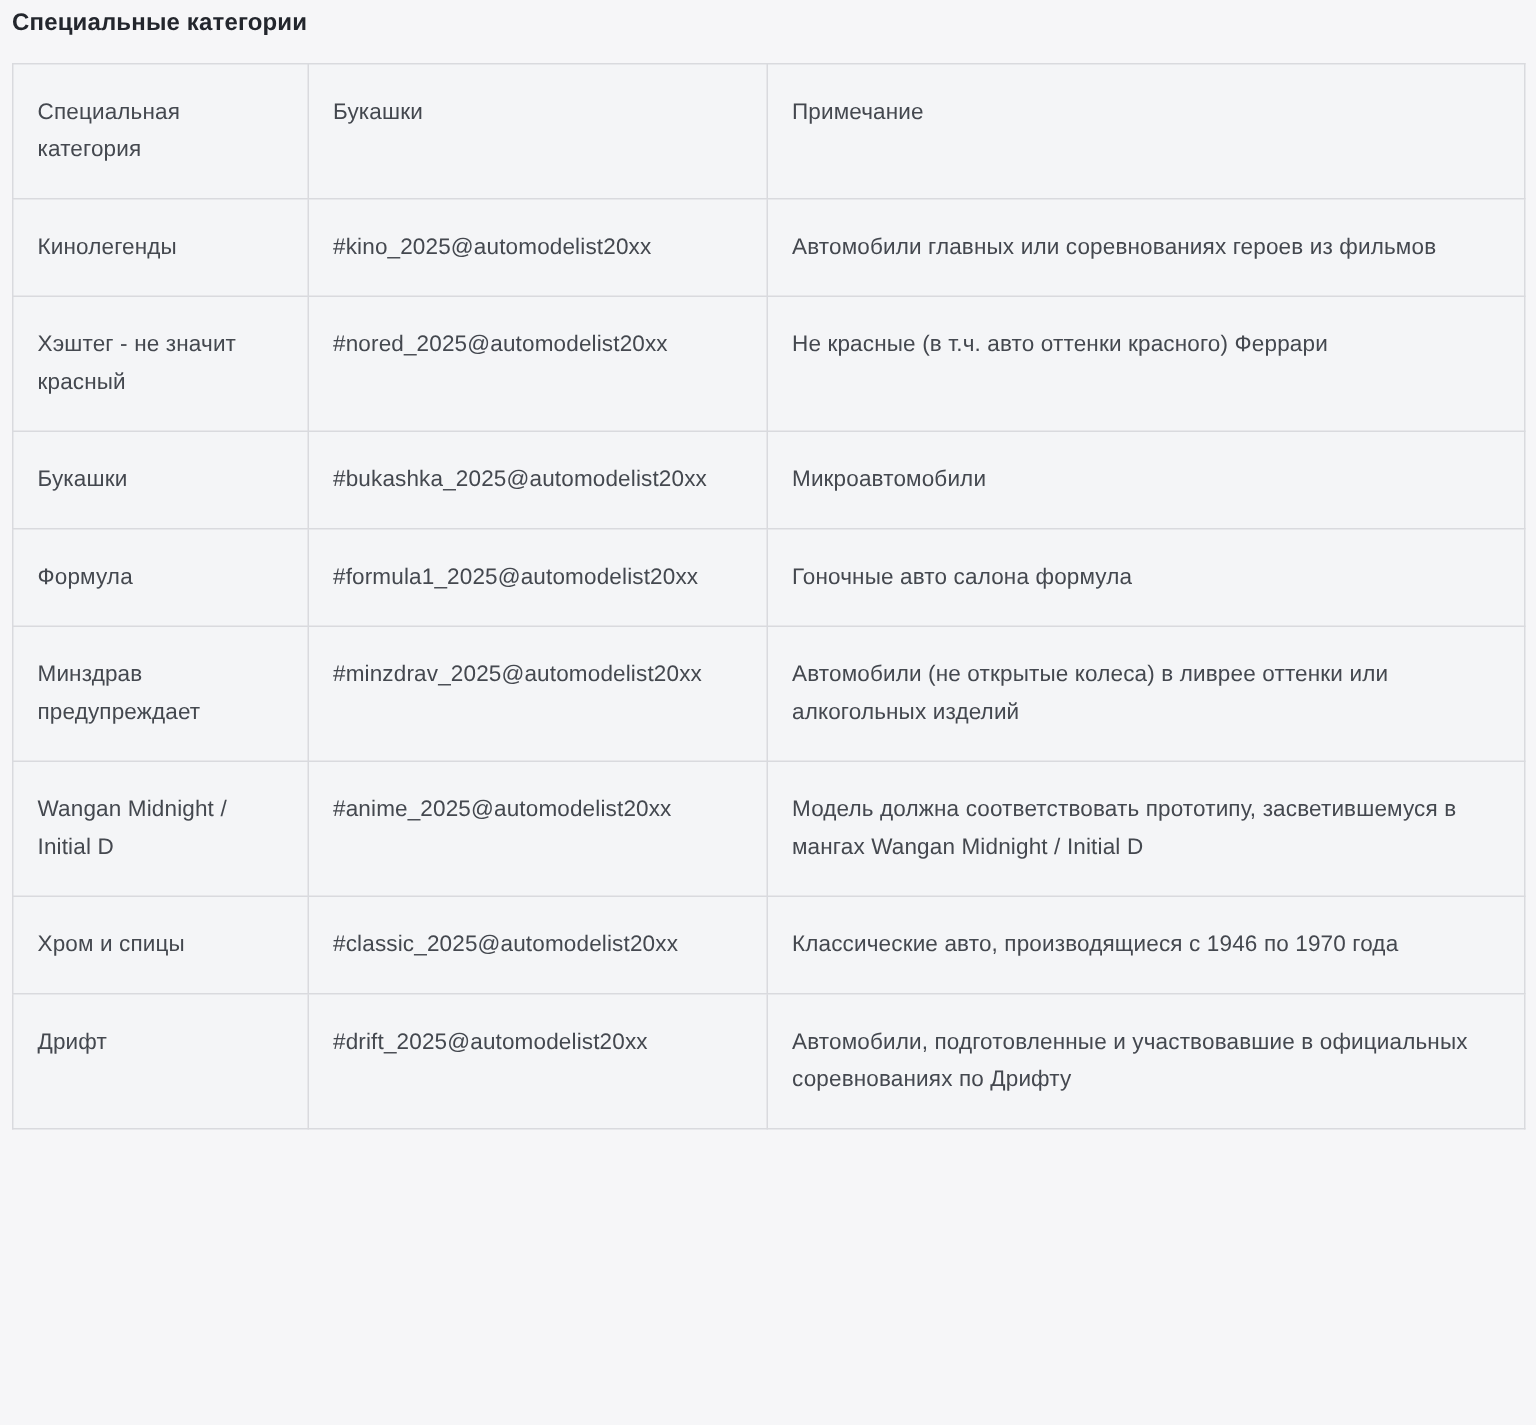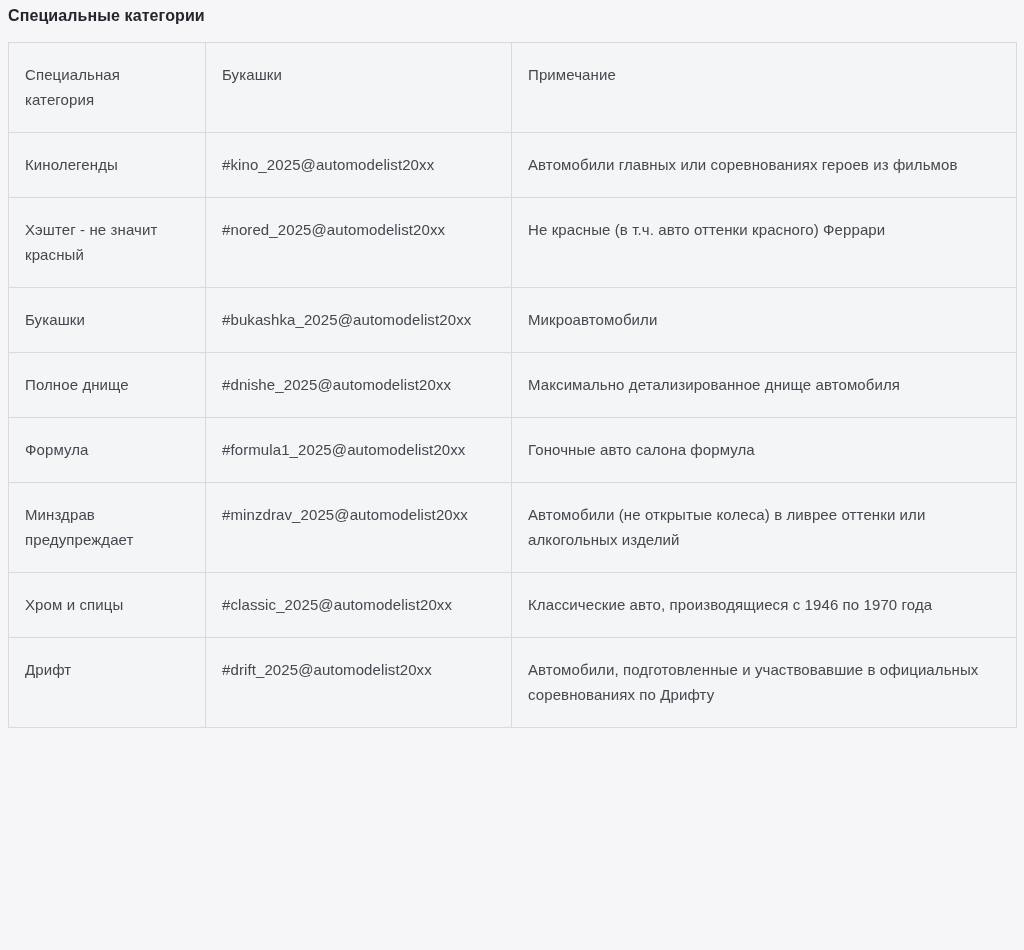"Полное днище" tr { html: <tr> <td>Полное днище</td> <td>#dnishe_2025@automodelist20xx</td> <td>Максимально детализированное днище автомобиля</td> </tr> -> none }
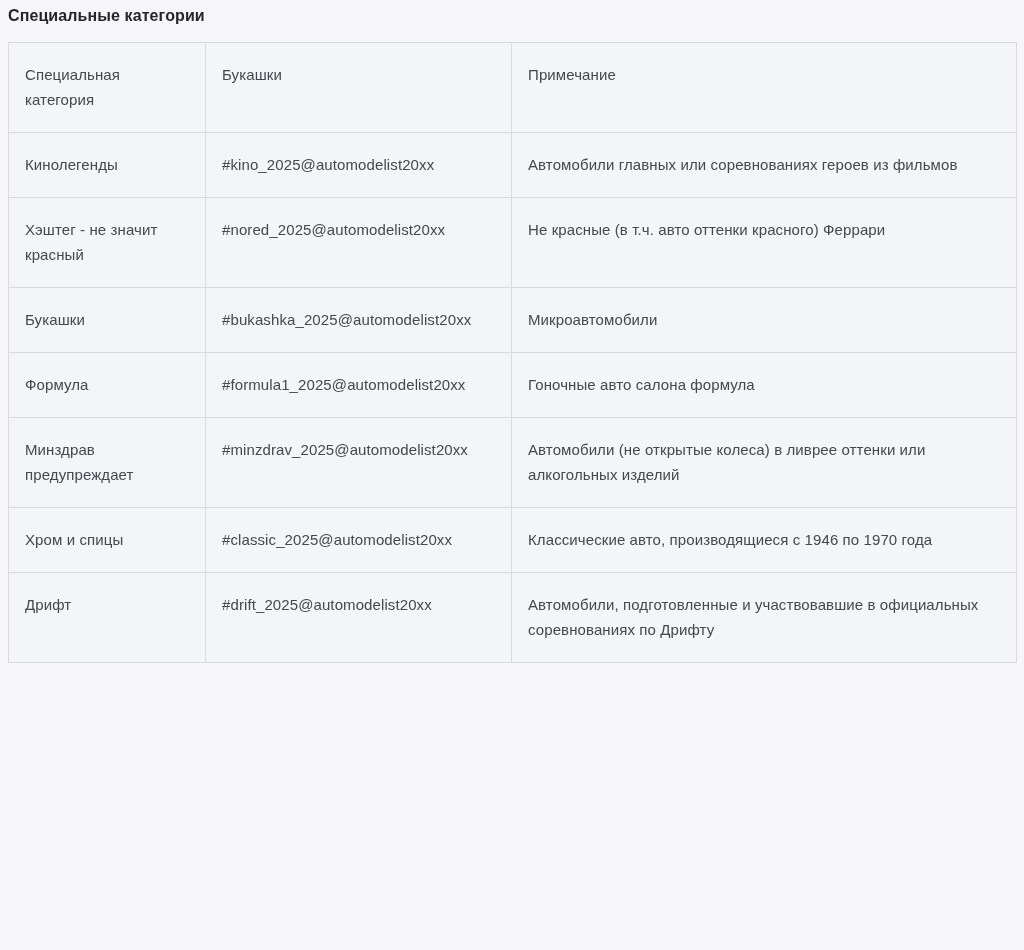"Wangan Midnight / Initial D" tr { html: none -> <tr> <td>Wangan Midnight / Initial D</td> <td>#anime_2025@automodelist20xx</td> <td>Модель должна соответствовать прототипу, засветившемуся в мангах Wangan Midnight / Initial D</td> </tr> }
